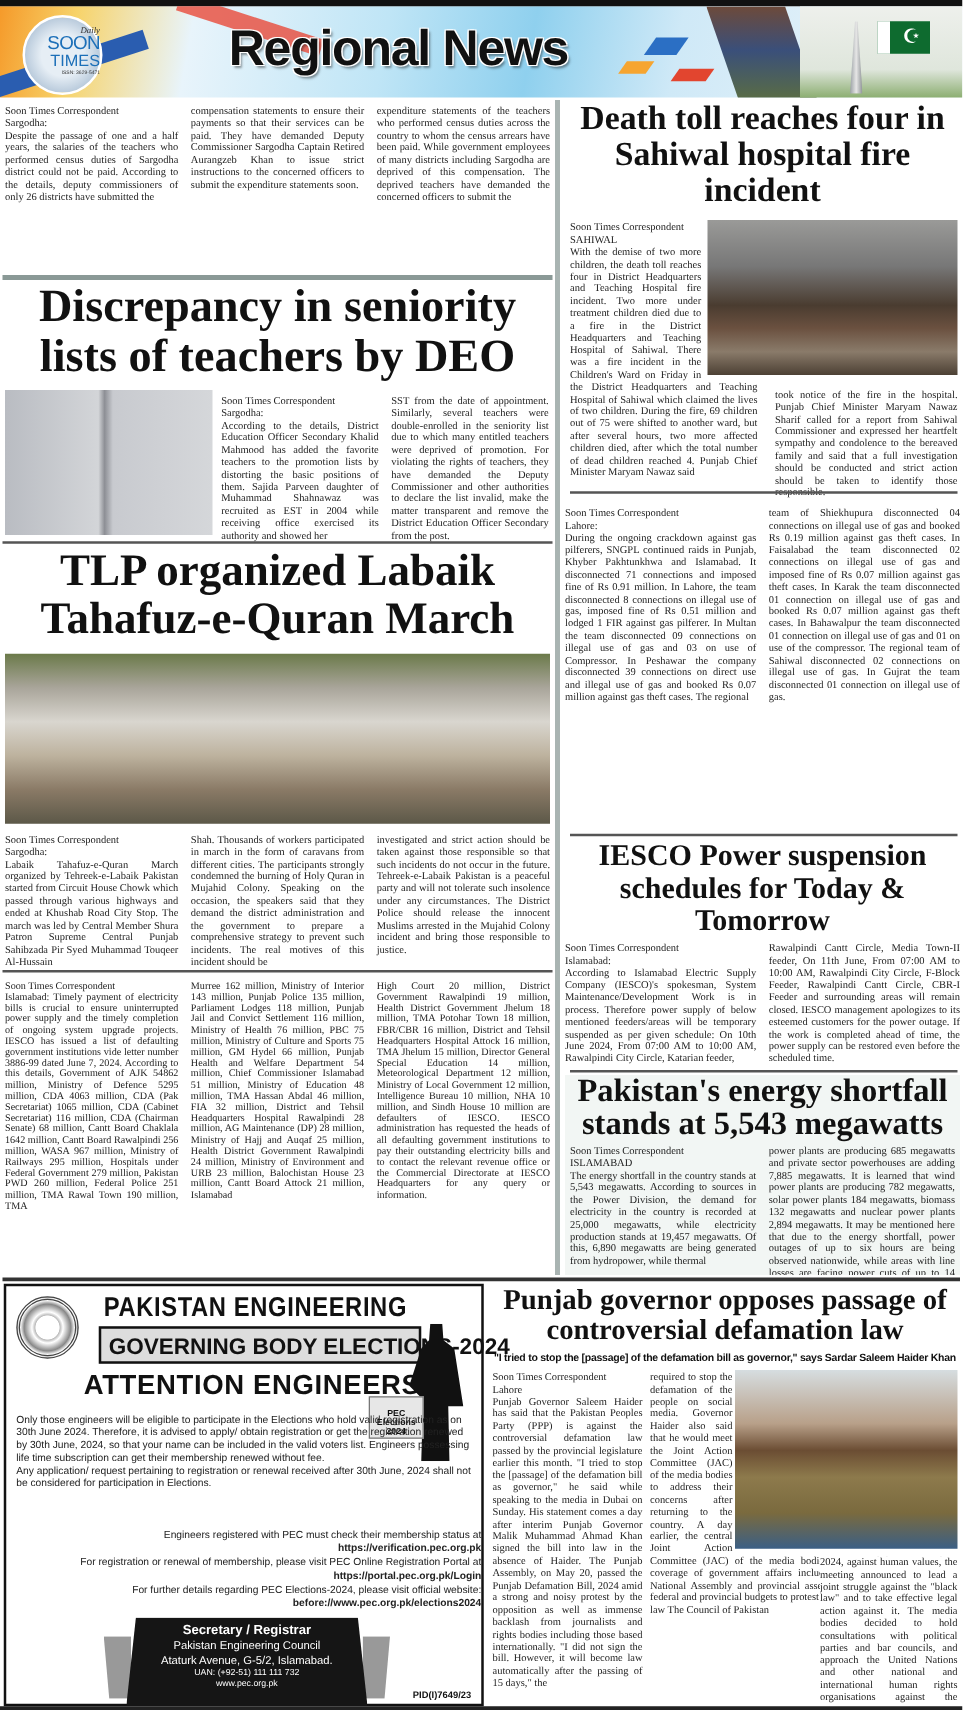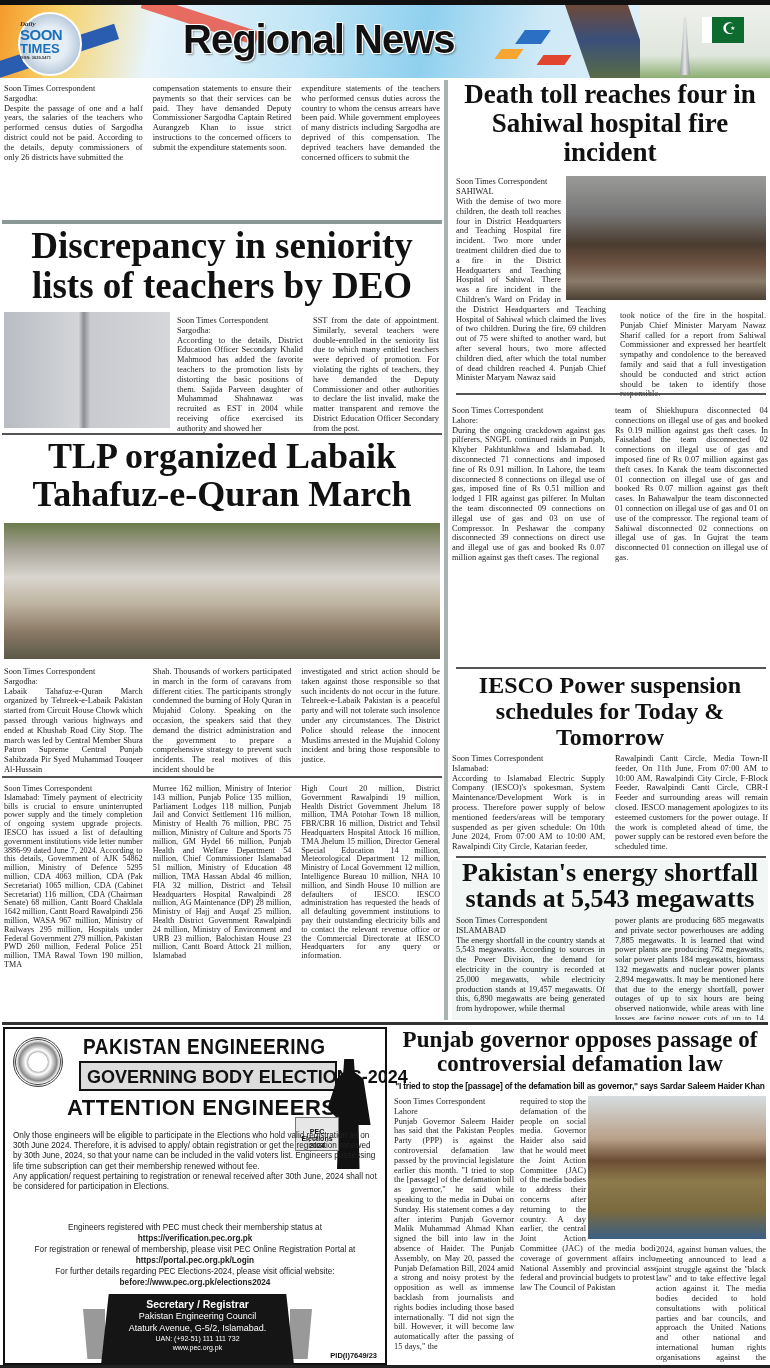"Daily" .logo { font-weight: bold -> normal; text-align: left -> right }
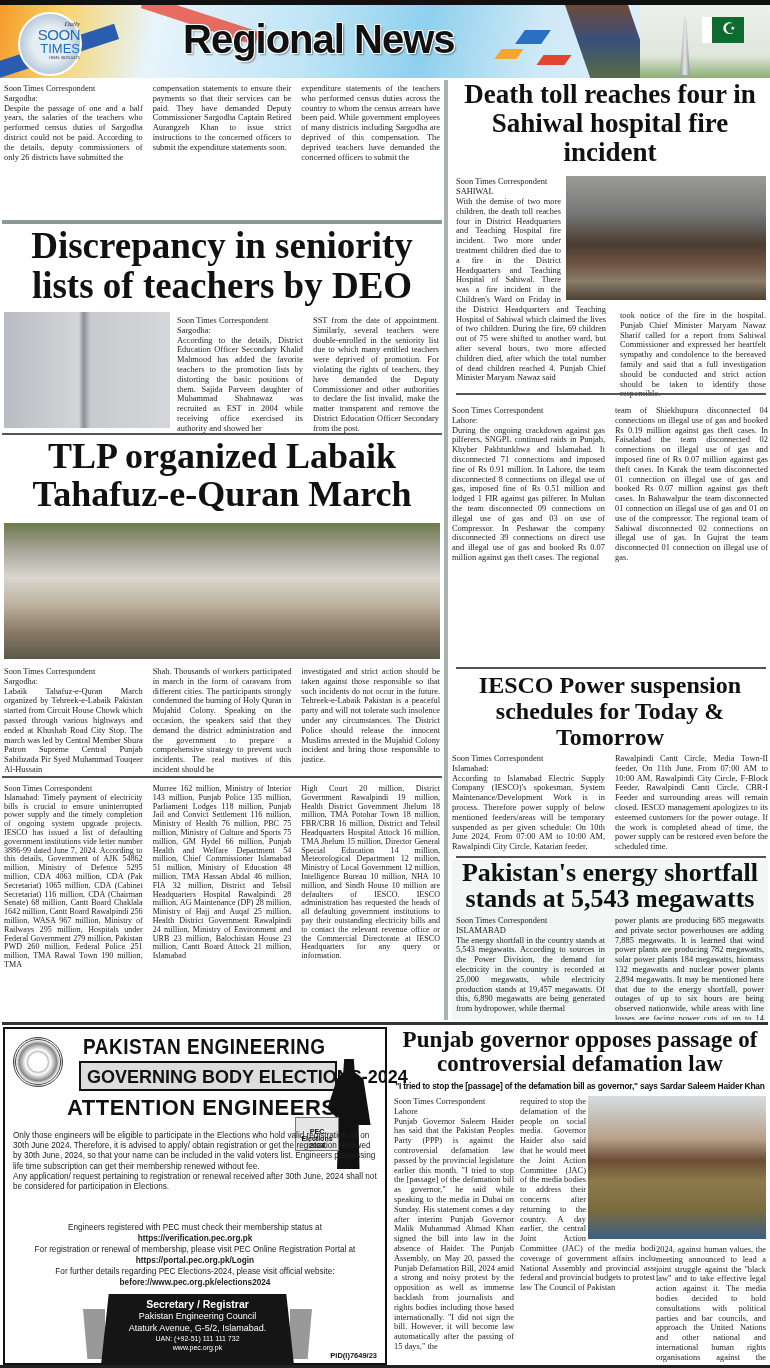"Engineers registered with PEC must" .ad .center { text-align: center -> right }
